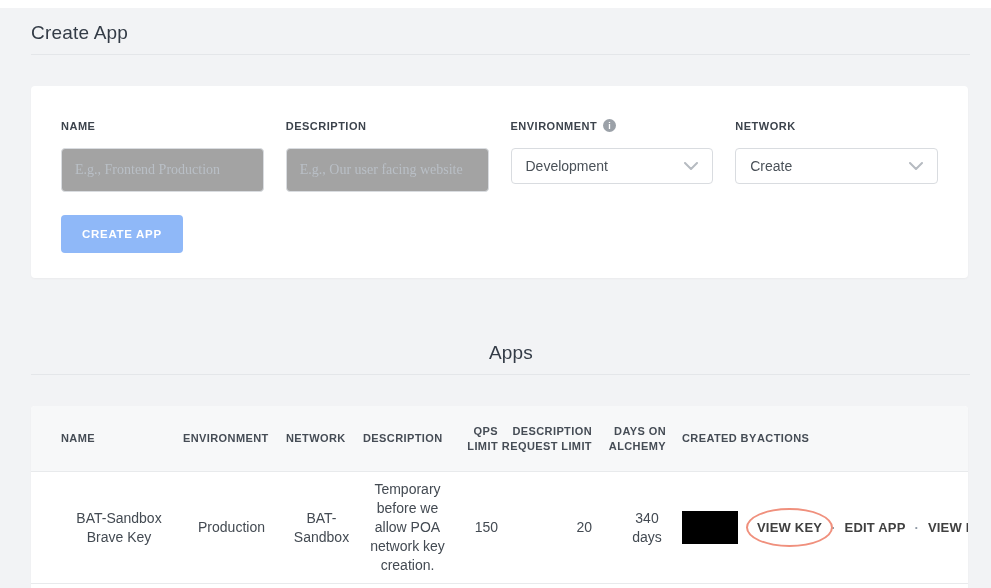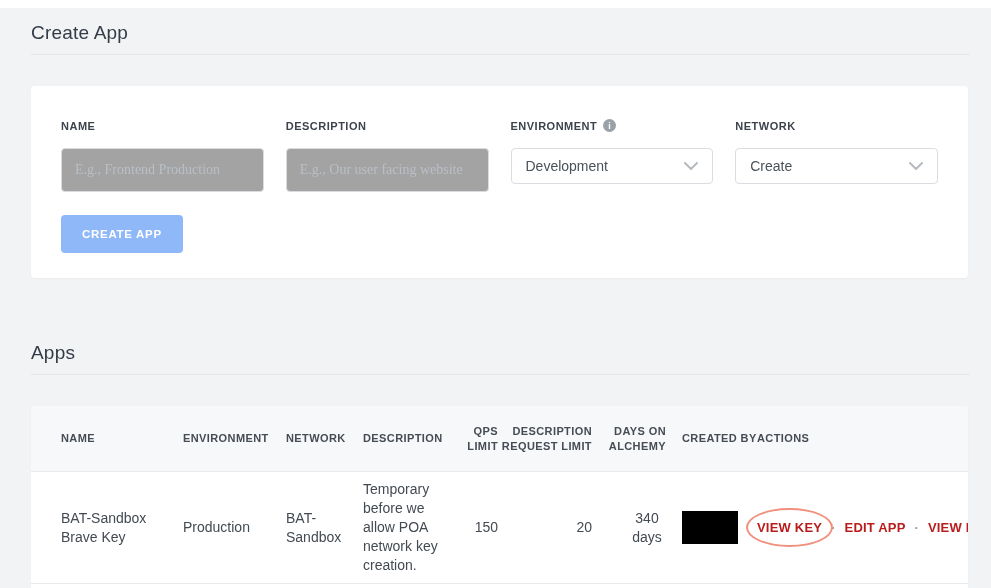"Apps" #apps-title { text-align: none -> center }
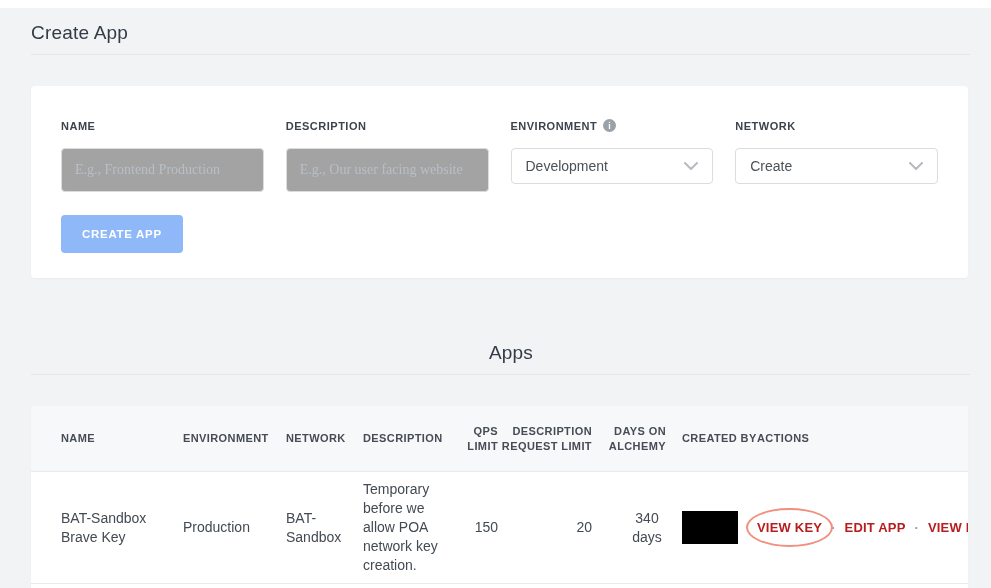"Temporary before we allow POA" .cell { text-align: none -> center }
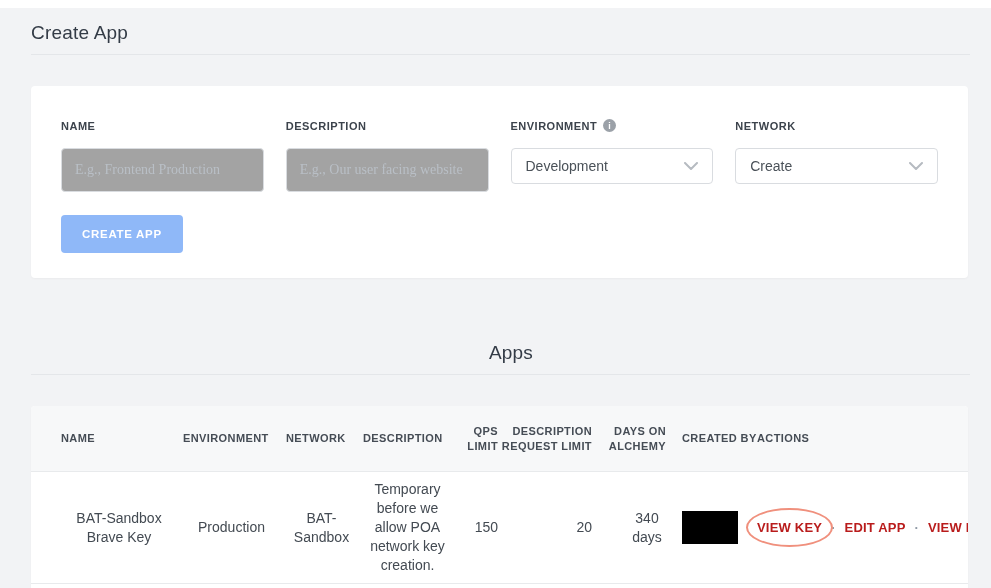"VIEW KEY" .action-link { color: #b91c1c -> #404040 }
